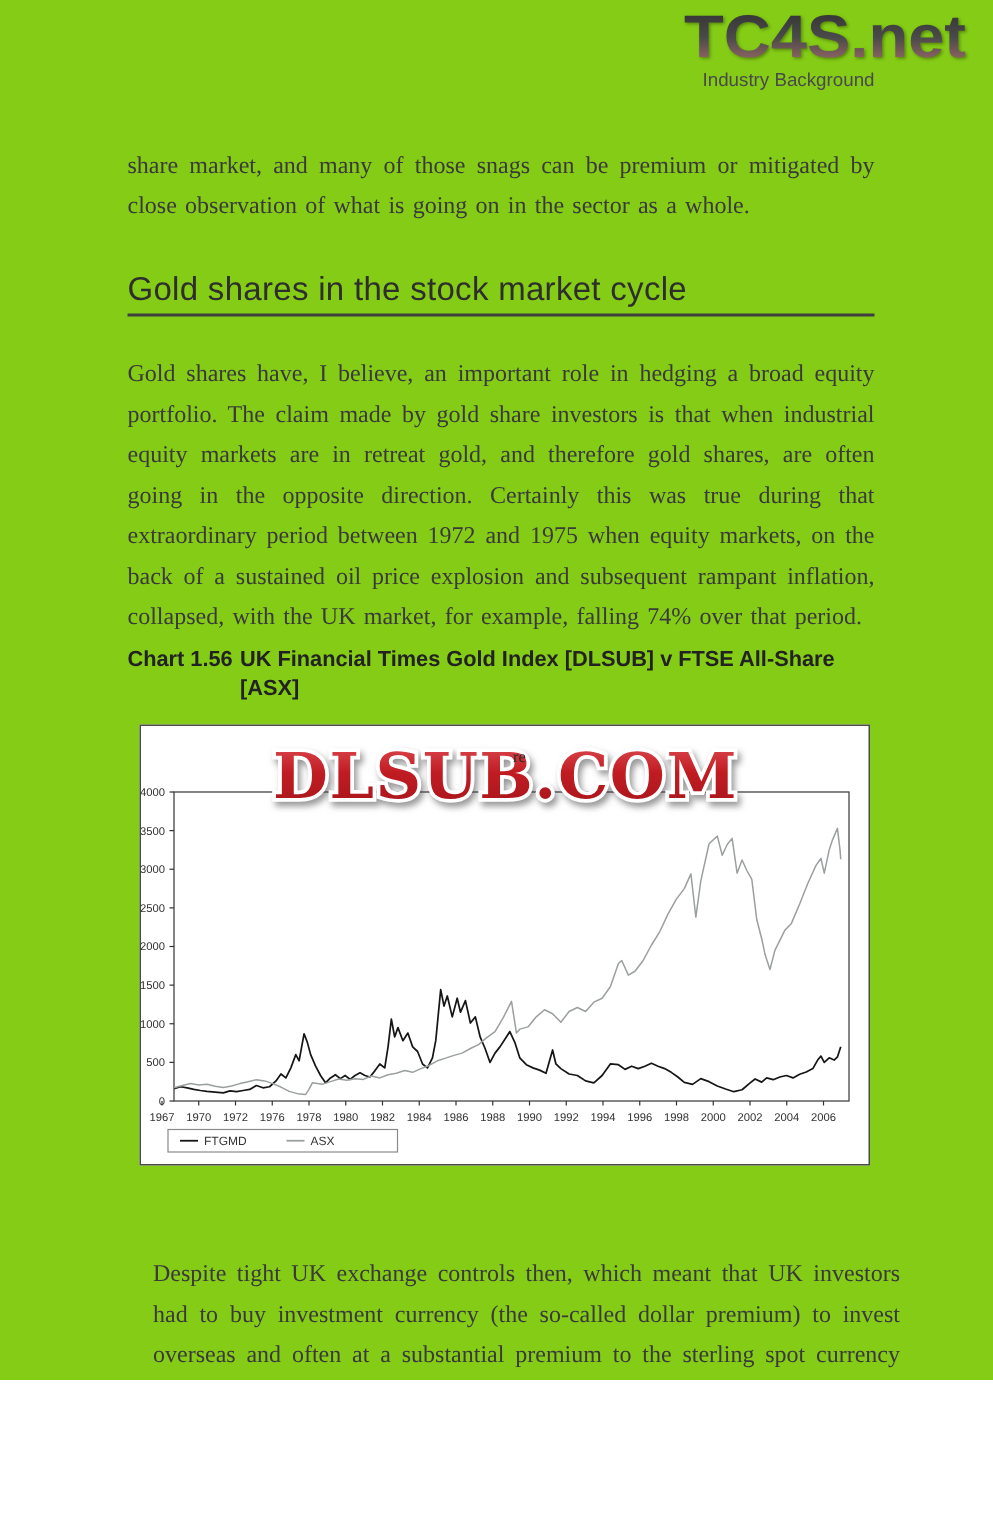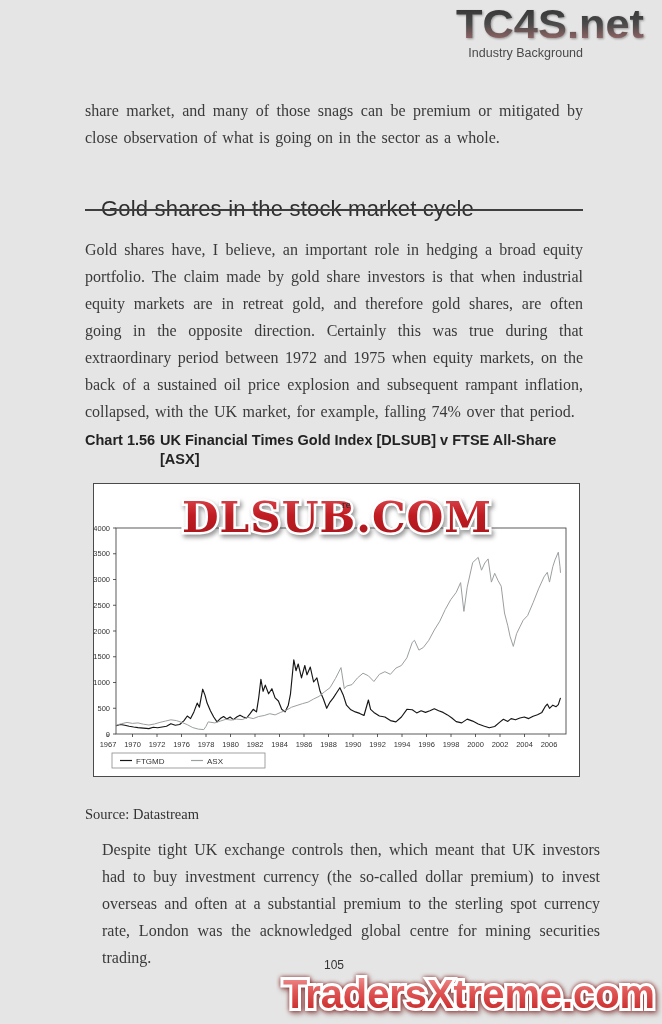"TC4S.net" .page { background: #e5e5e5 -> #84cc16; height: 1024px -> 920px }
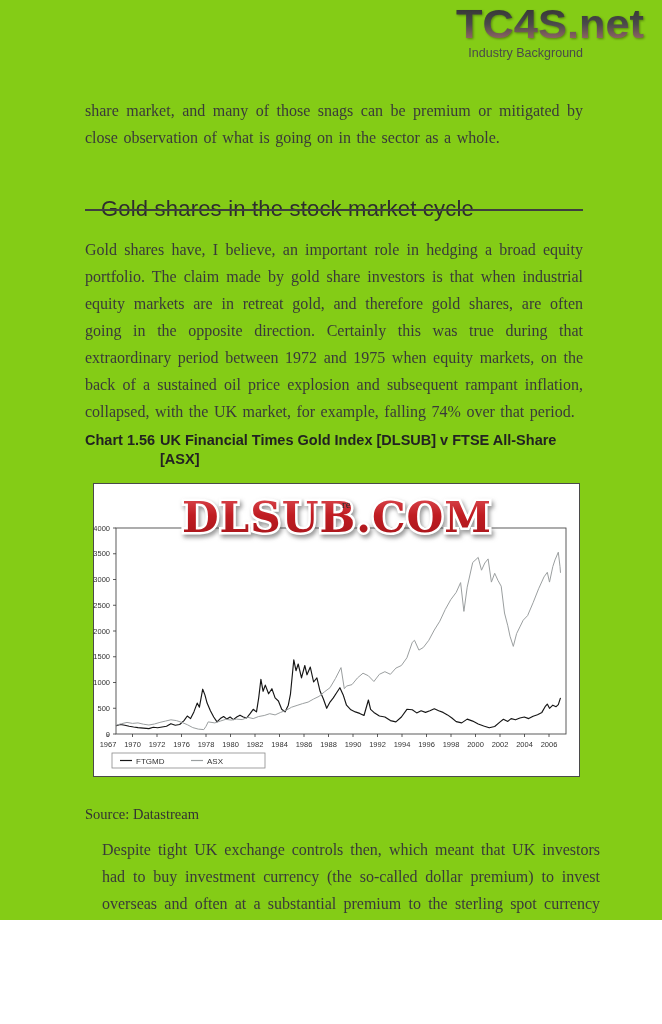"Gold shares in the stock" .section-heading { margin: 16px -> 0 }
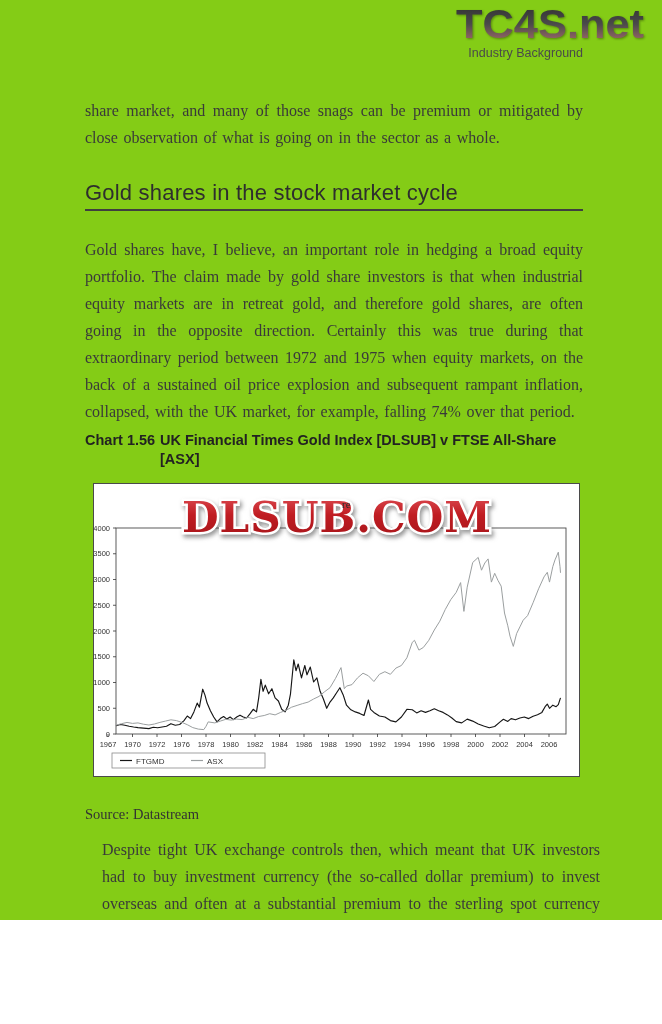"Source: Datastream" p.abs { html: <p>Source: Datastream</p> -> none }
